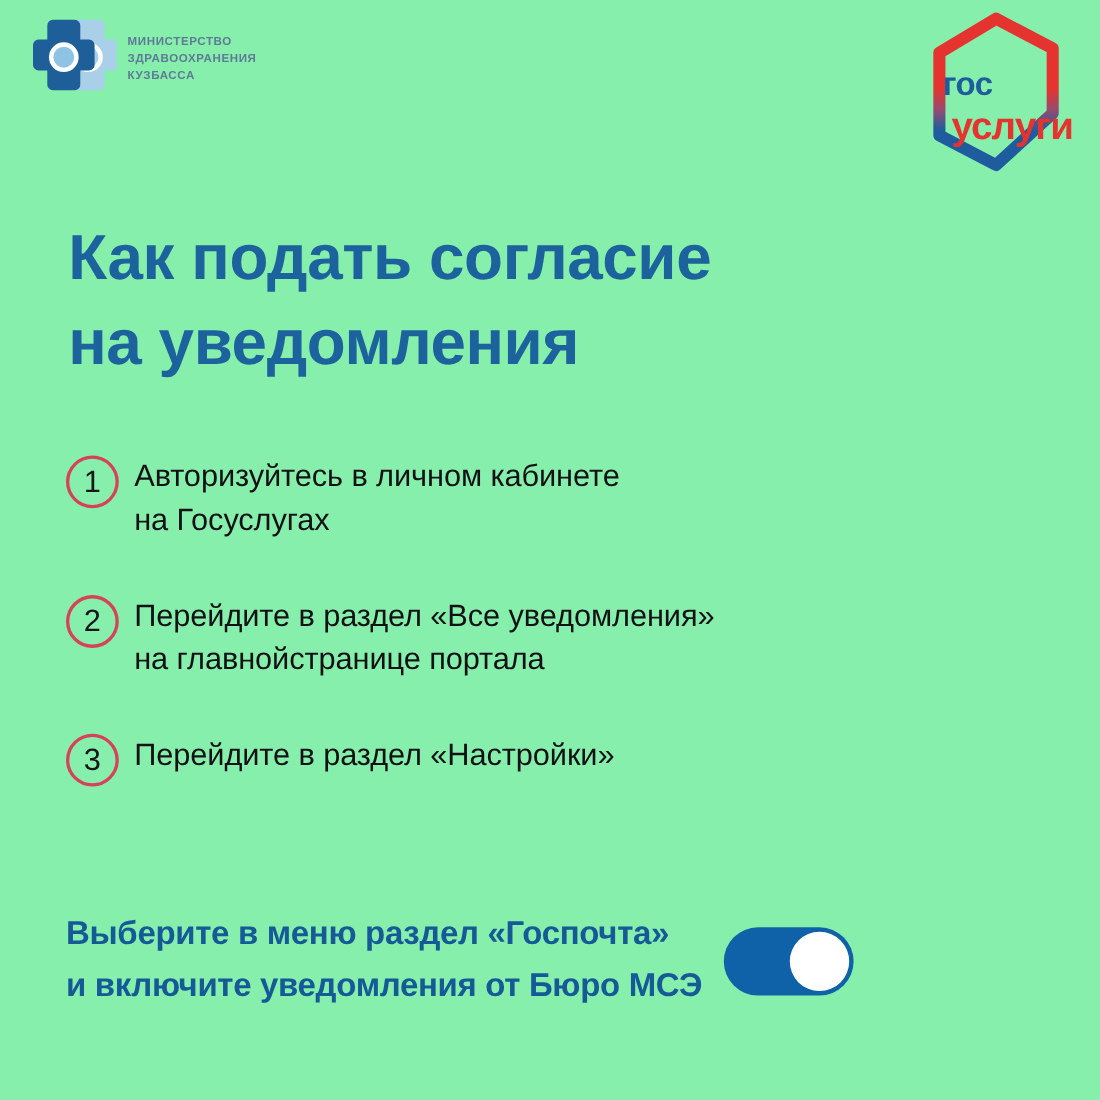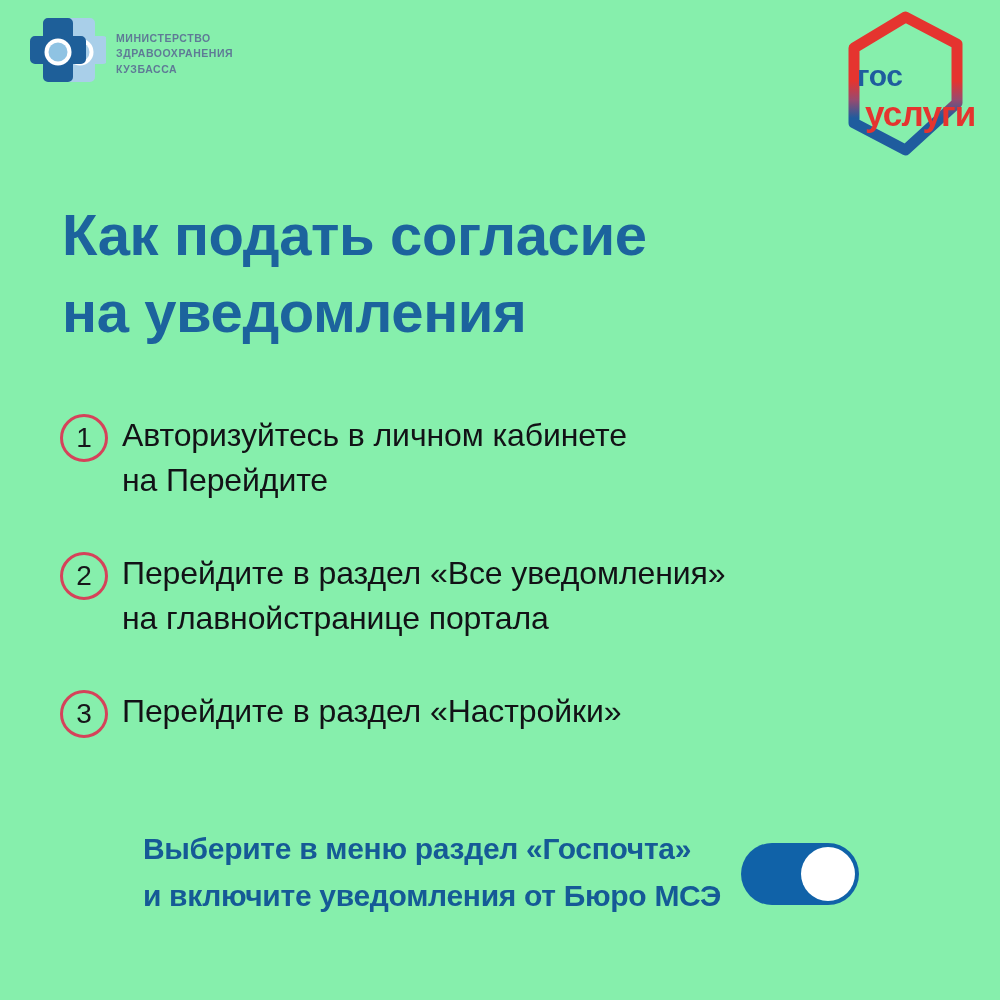"Авторизуйтесь в личном кабинете" .step-text { font-size: 32px -> 28px }
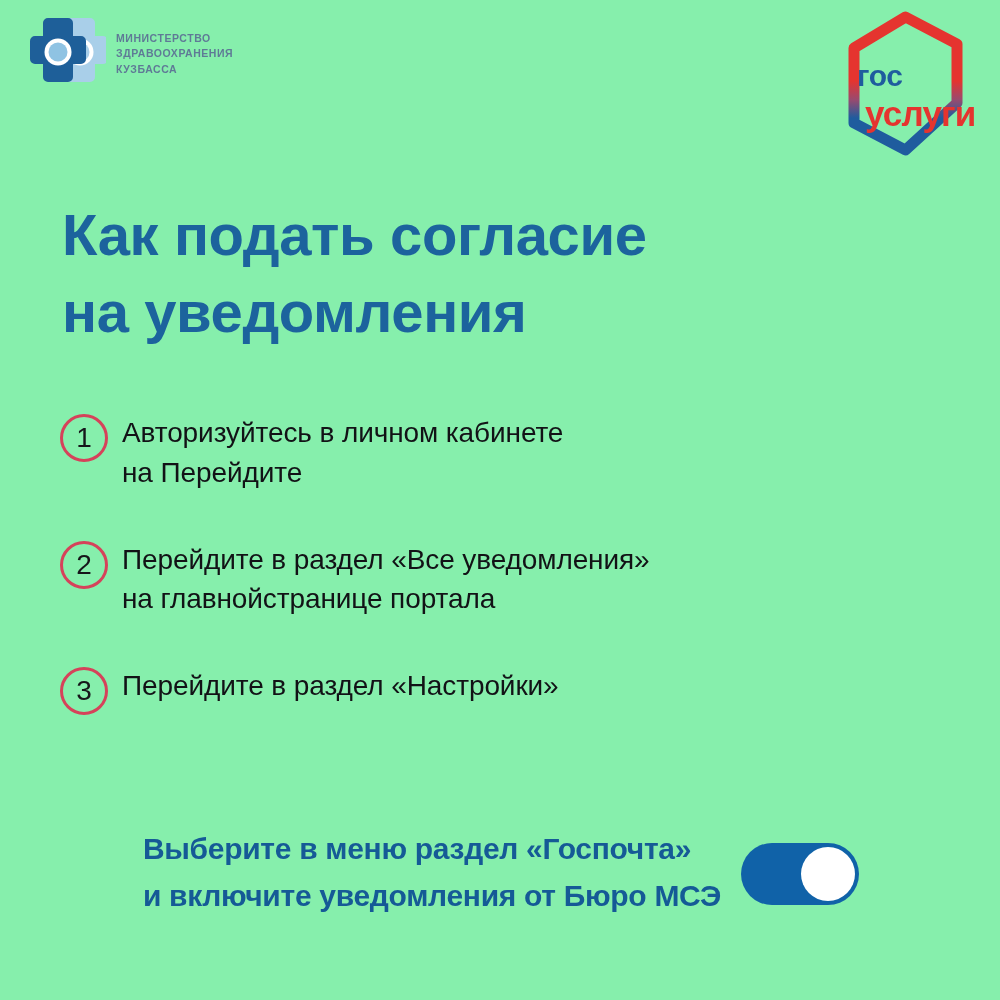"на Перейдите" span.ln { text: Перейдите -> Госуслугах }
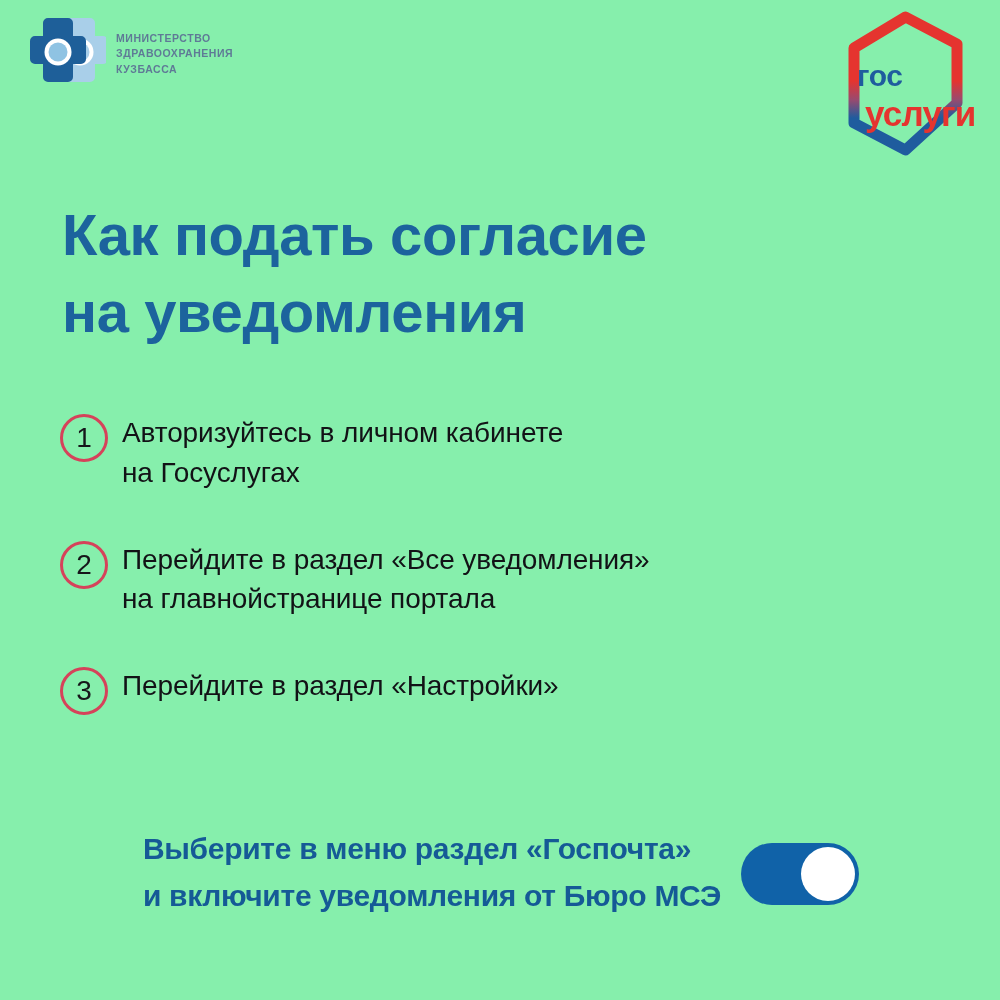"Выберите в меню раздел «Госпочта»" .footer { justify-content: center -> flex-start }
